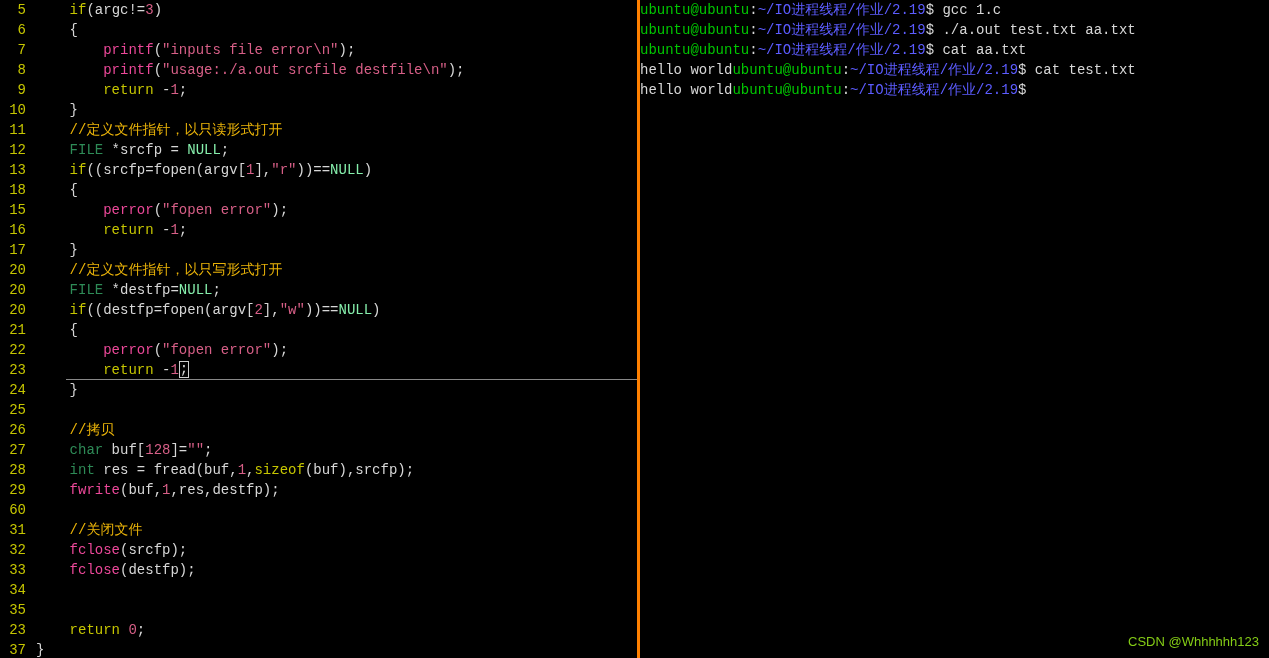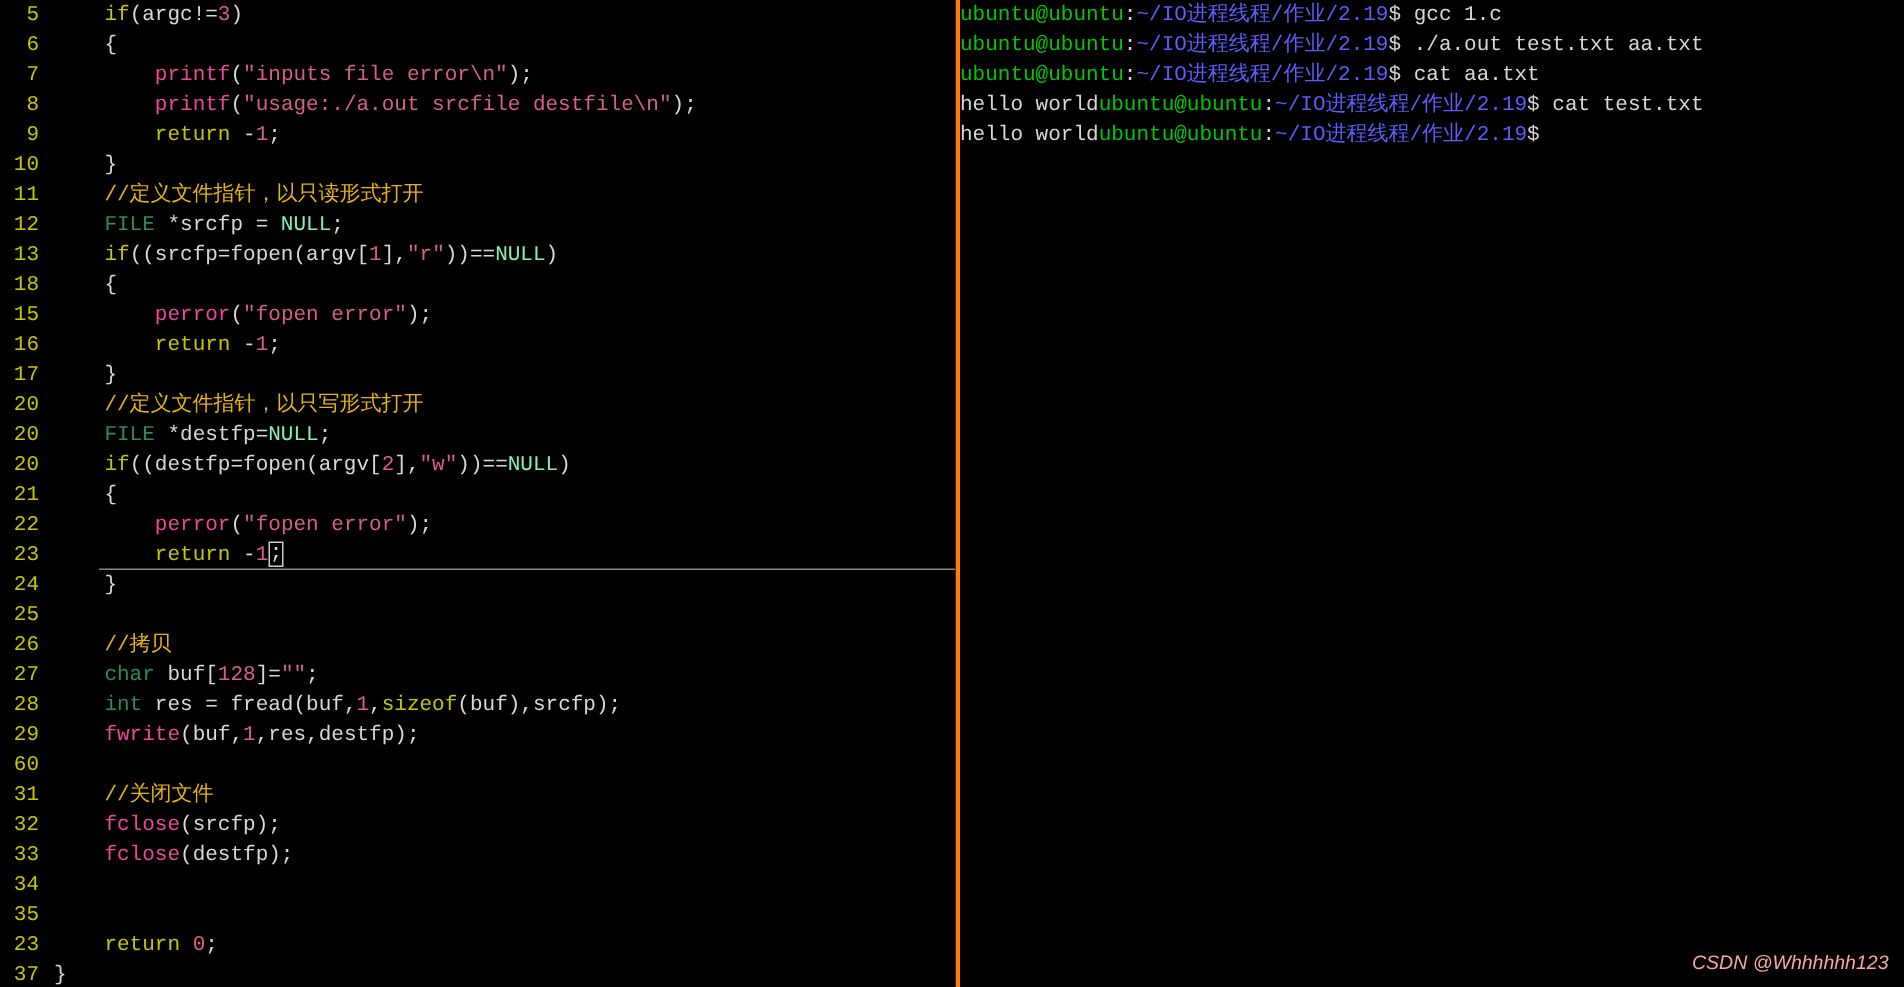"CSDN @Whhhhhh123" .watermark { color: #fca5a5 -> #84cc16; font-style: italic -> none }
